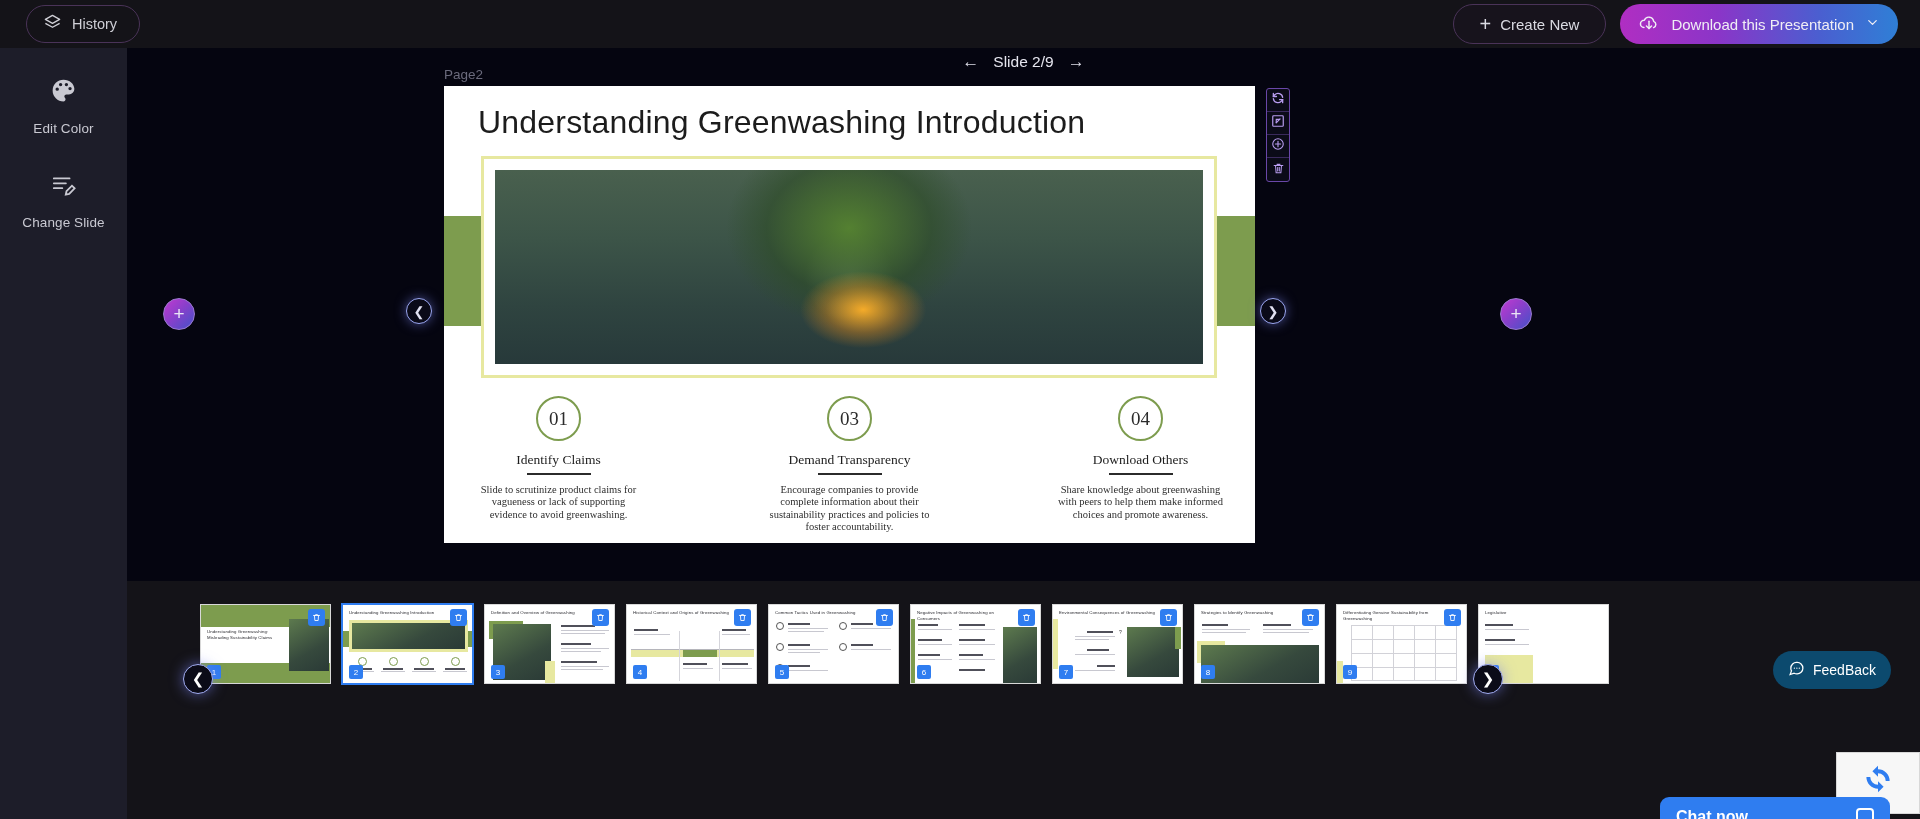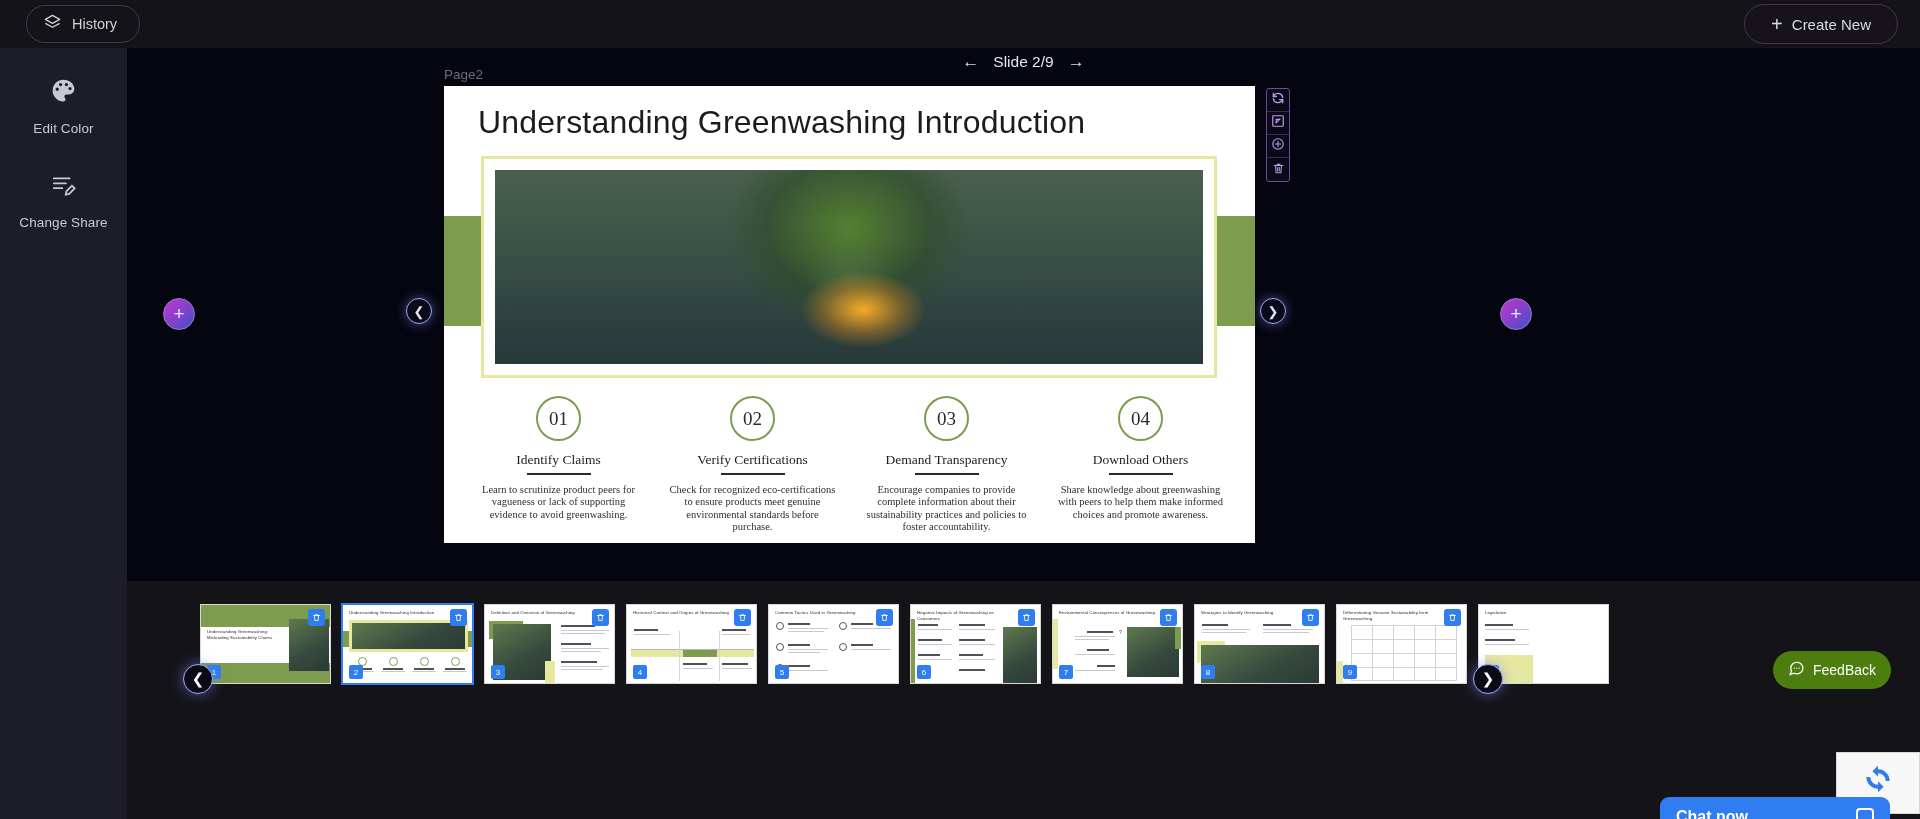"Download this Presentation" div.download-btn { html: none -> <div> <span> <svg> <path></path> <line></line> <polyline></polyline> </svg> </span> <span>Download this Presentation</span> <span> <svg> <polyline></polyline> </svg> </span> </div> }
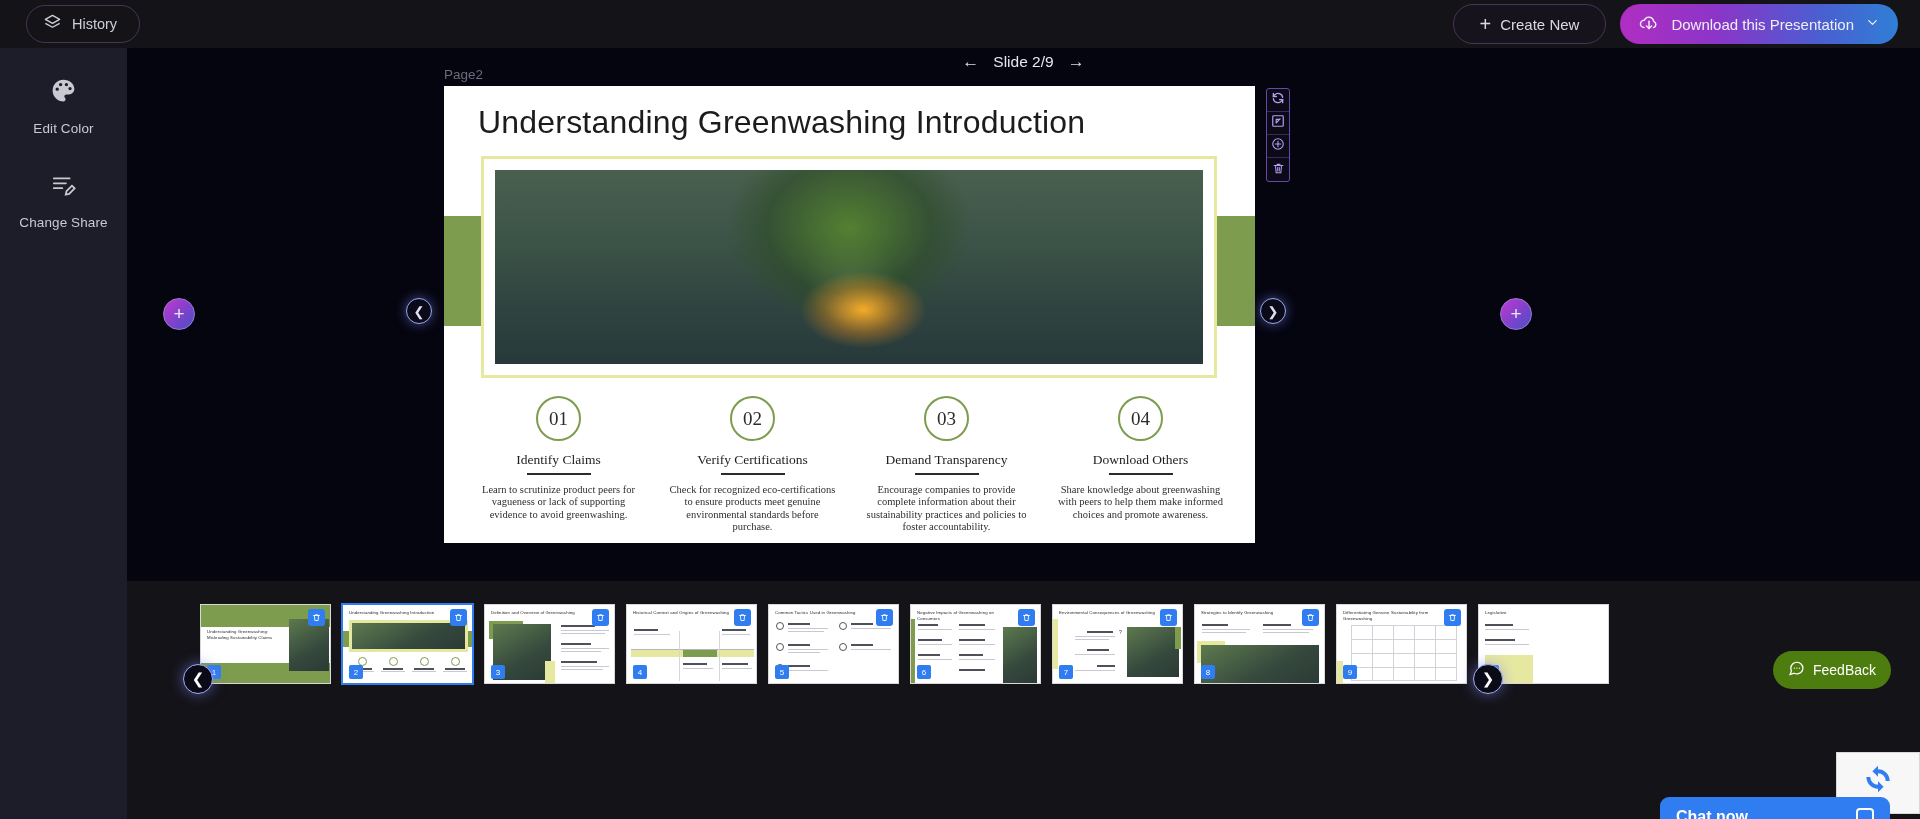"Change Share" span.side-item-label { text: Share -> Slide }
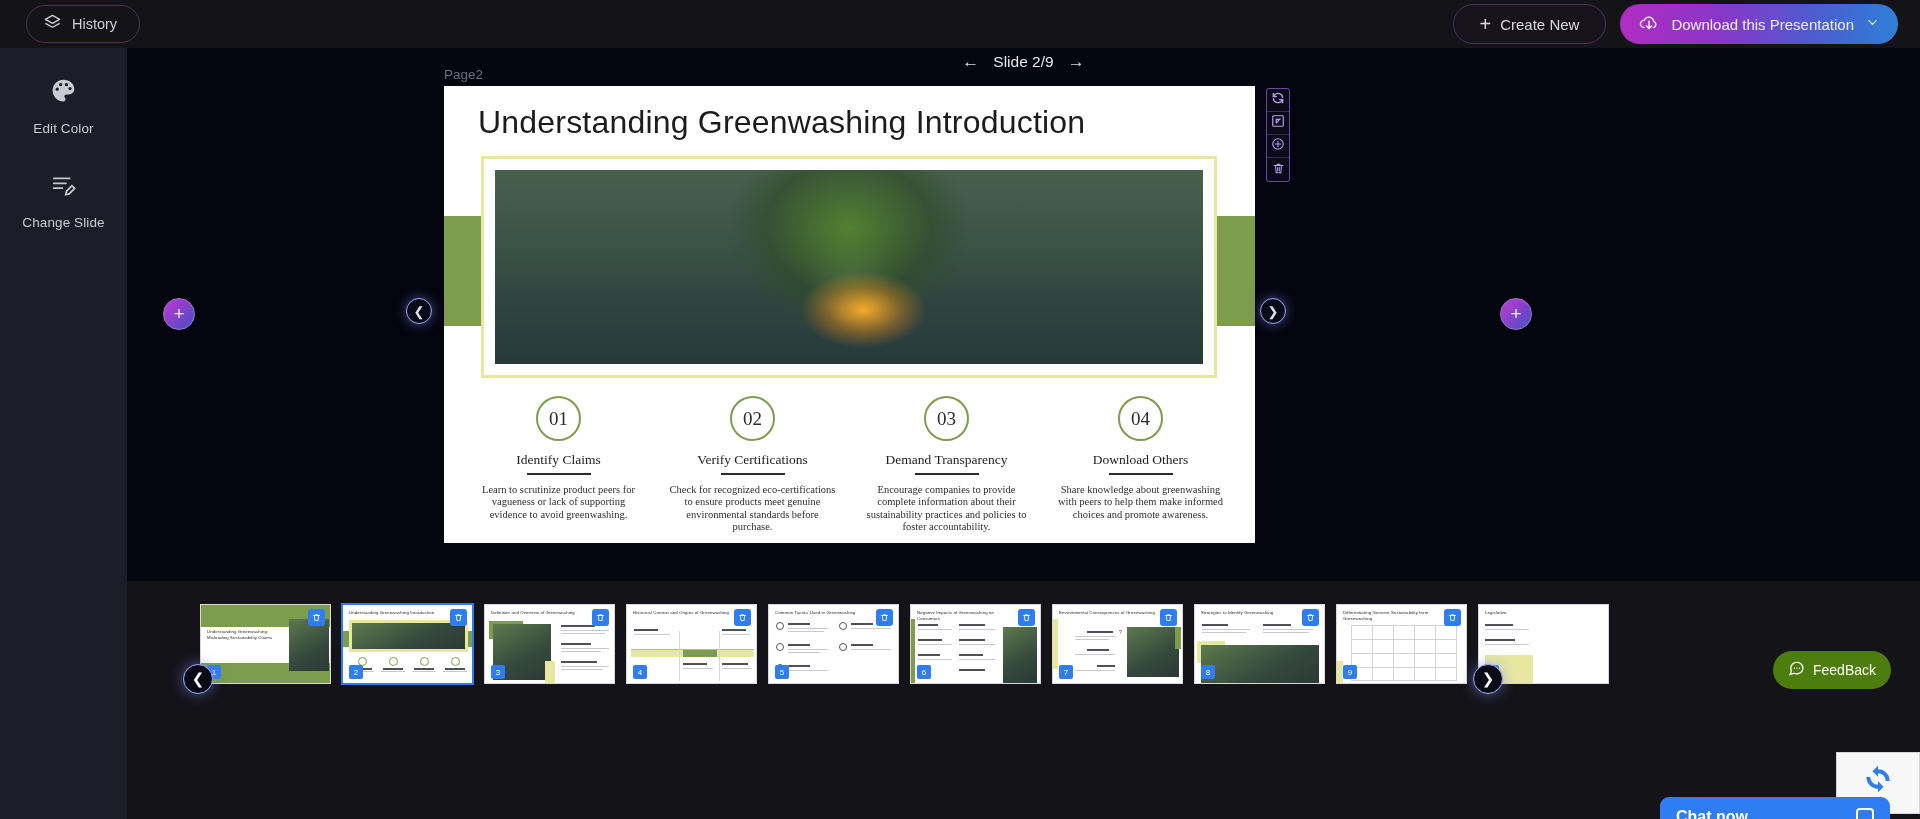"02" div.step { html: <div> <div>02</div> <div>Verify Certifications</div> <div></div> <div>Check for recognized eco-certifications to ensure products meet genuine environmental standards before purchase.</div> </div> -> none }
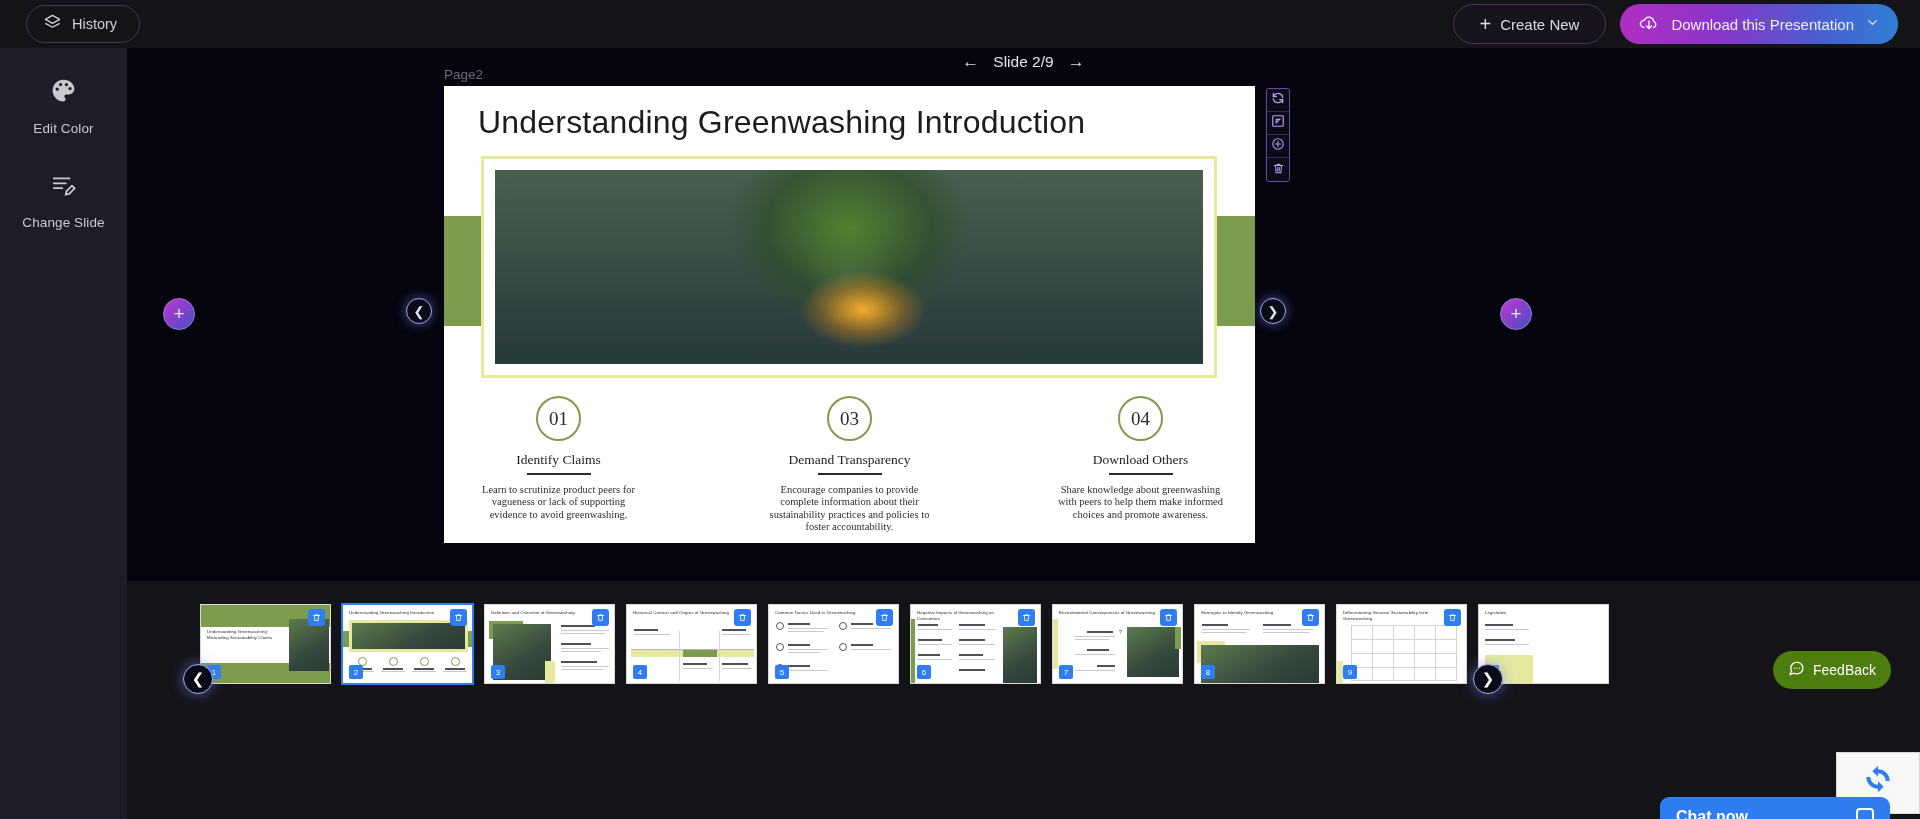"Learn to scrutinize product peers" div.step-body { text: Learn to scrutinize product peers -> Slide to scrutinize product claims }
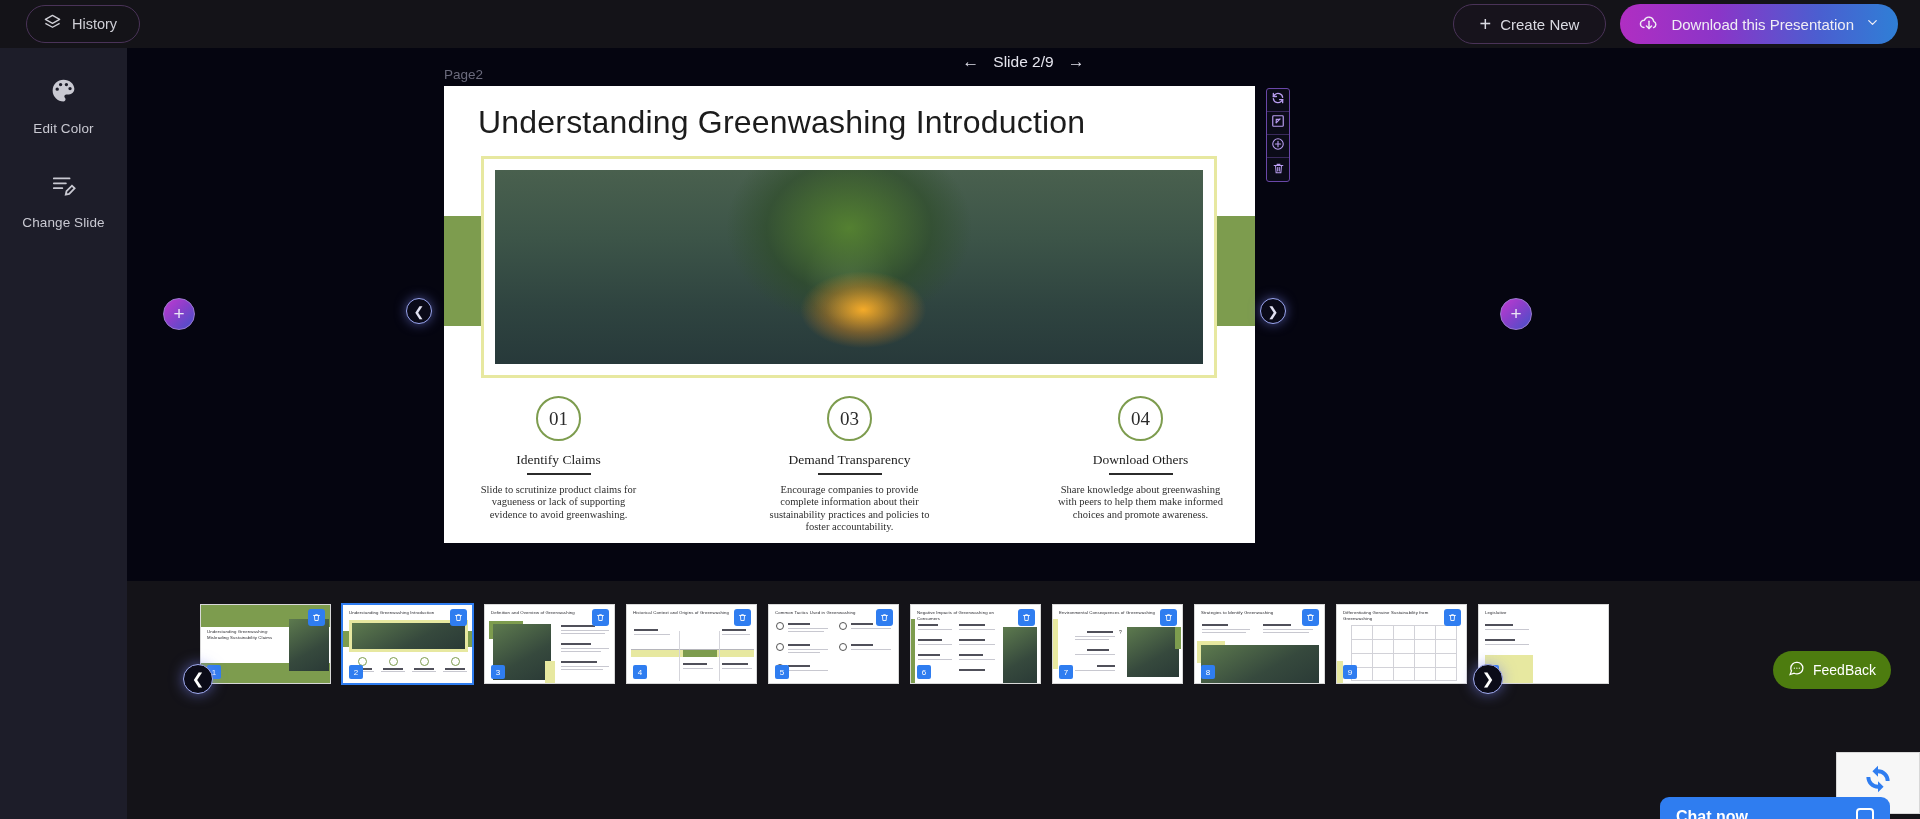"FeedBack" .feedback { background: #4d7c0f -> #0c4a6e }
